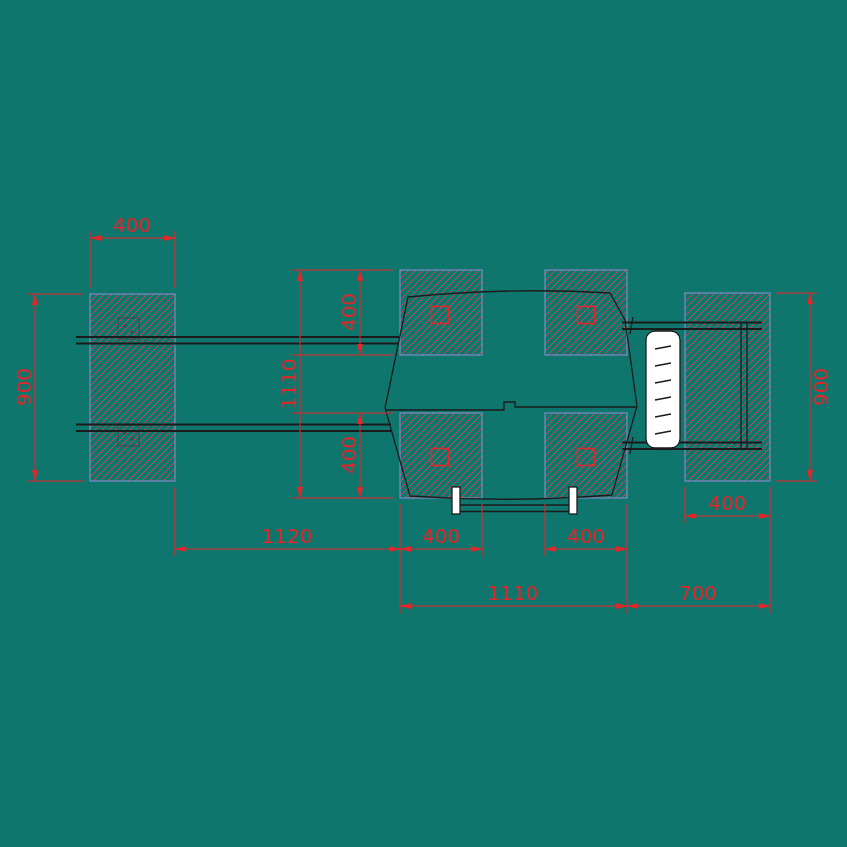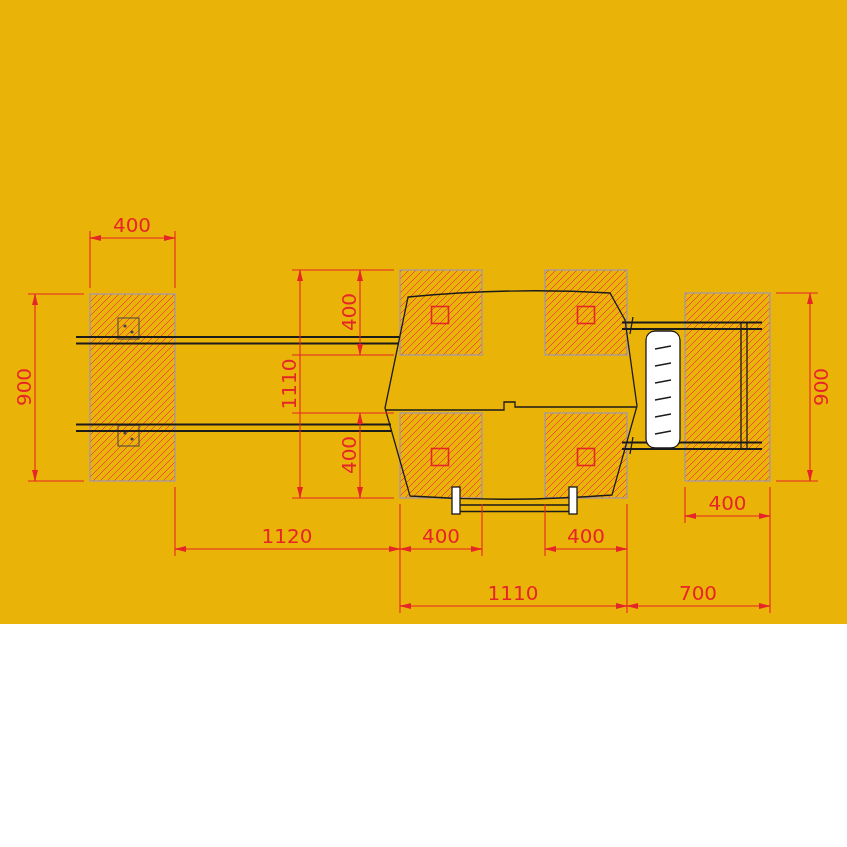"400" .canvas { background: #eab308 -> #0f766e; height: 624px -> 847px }
